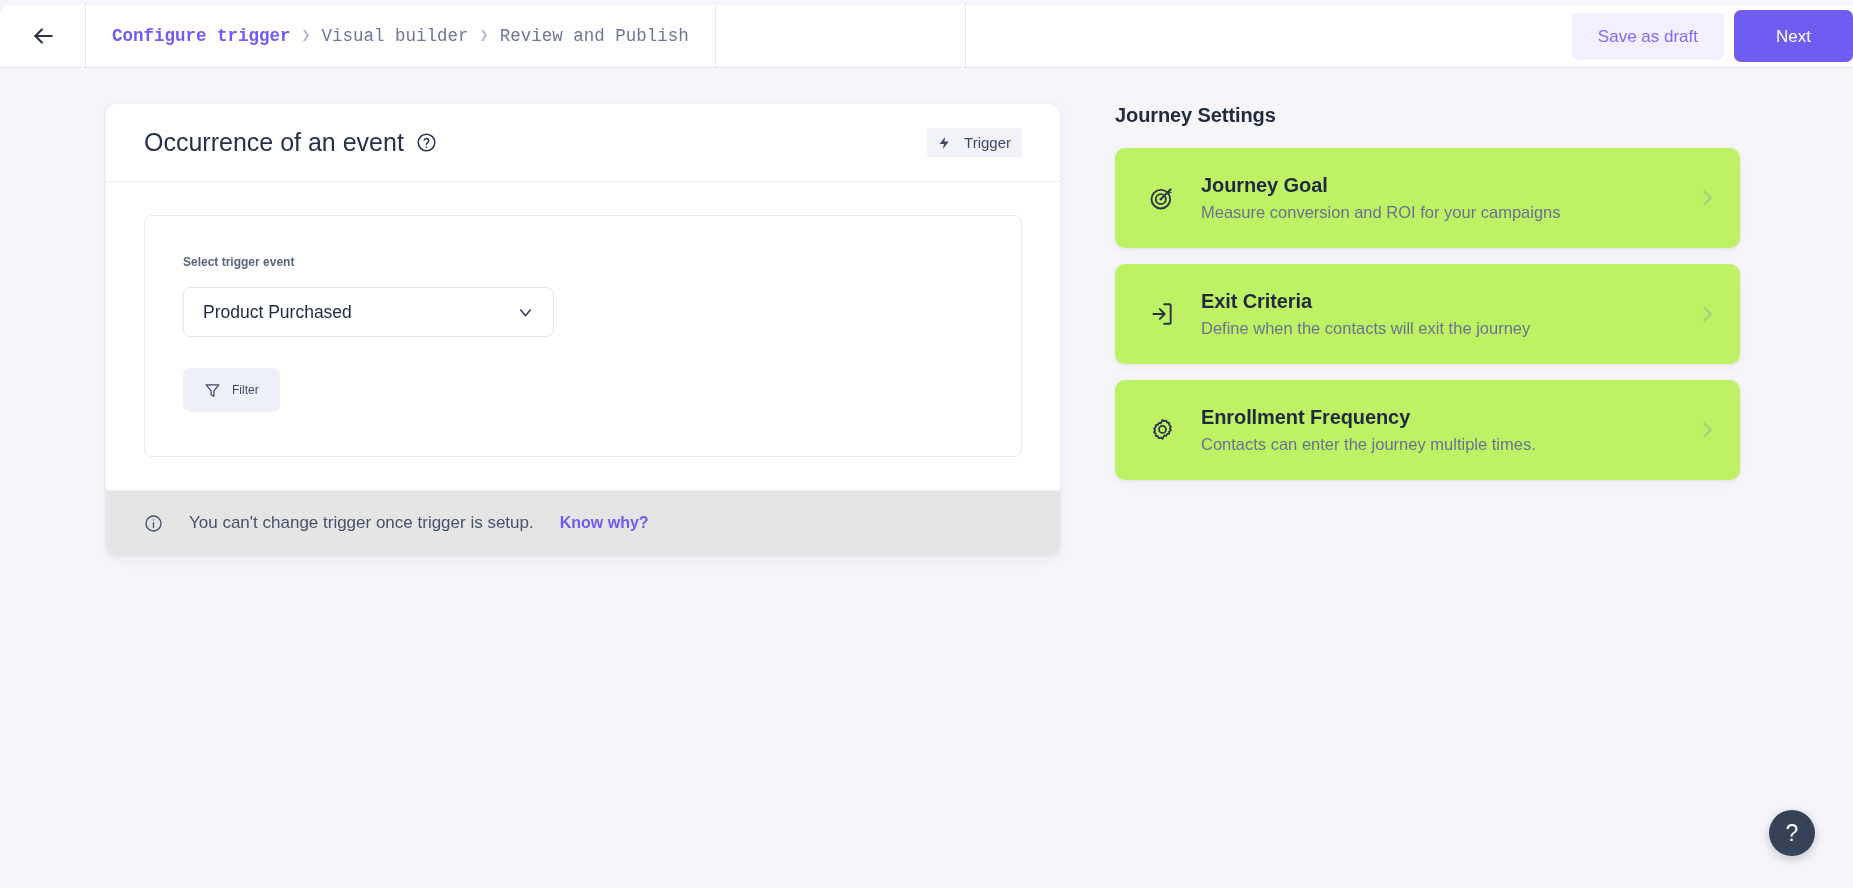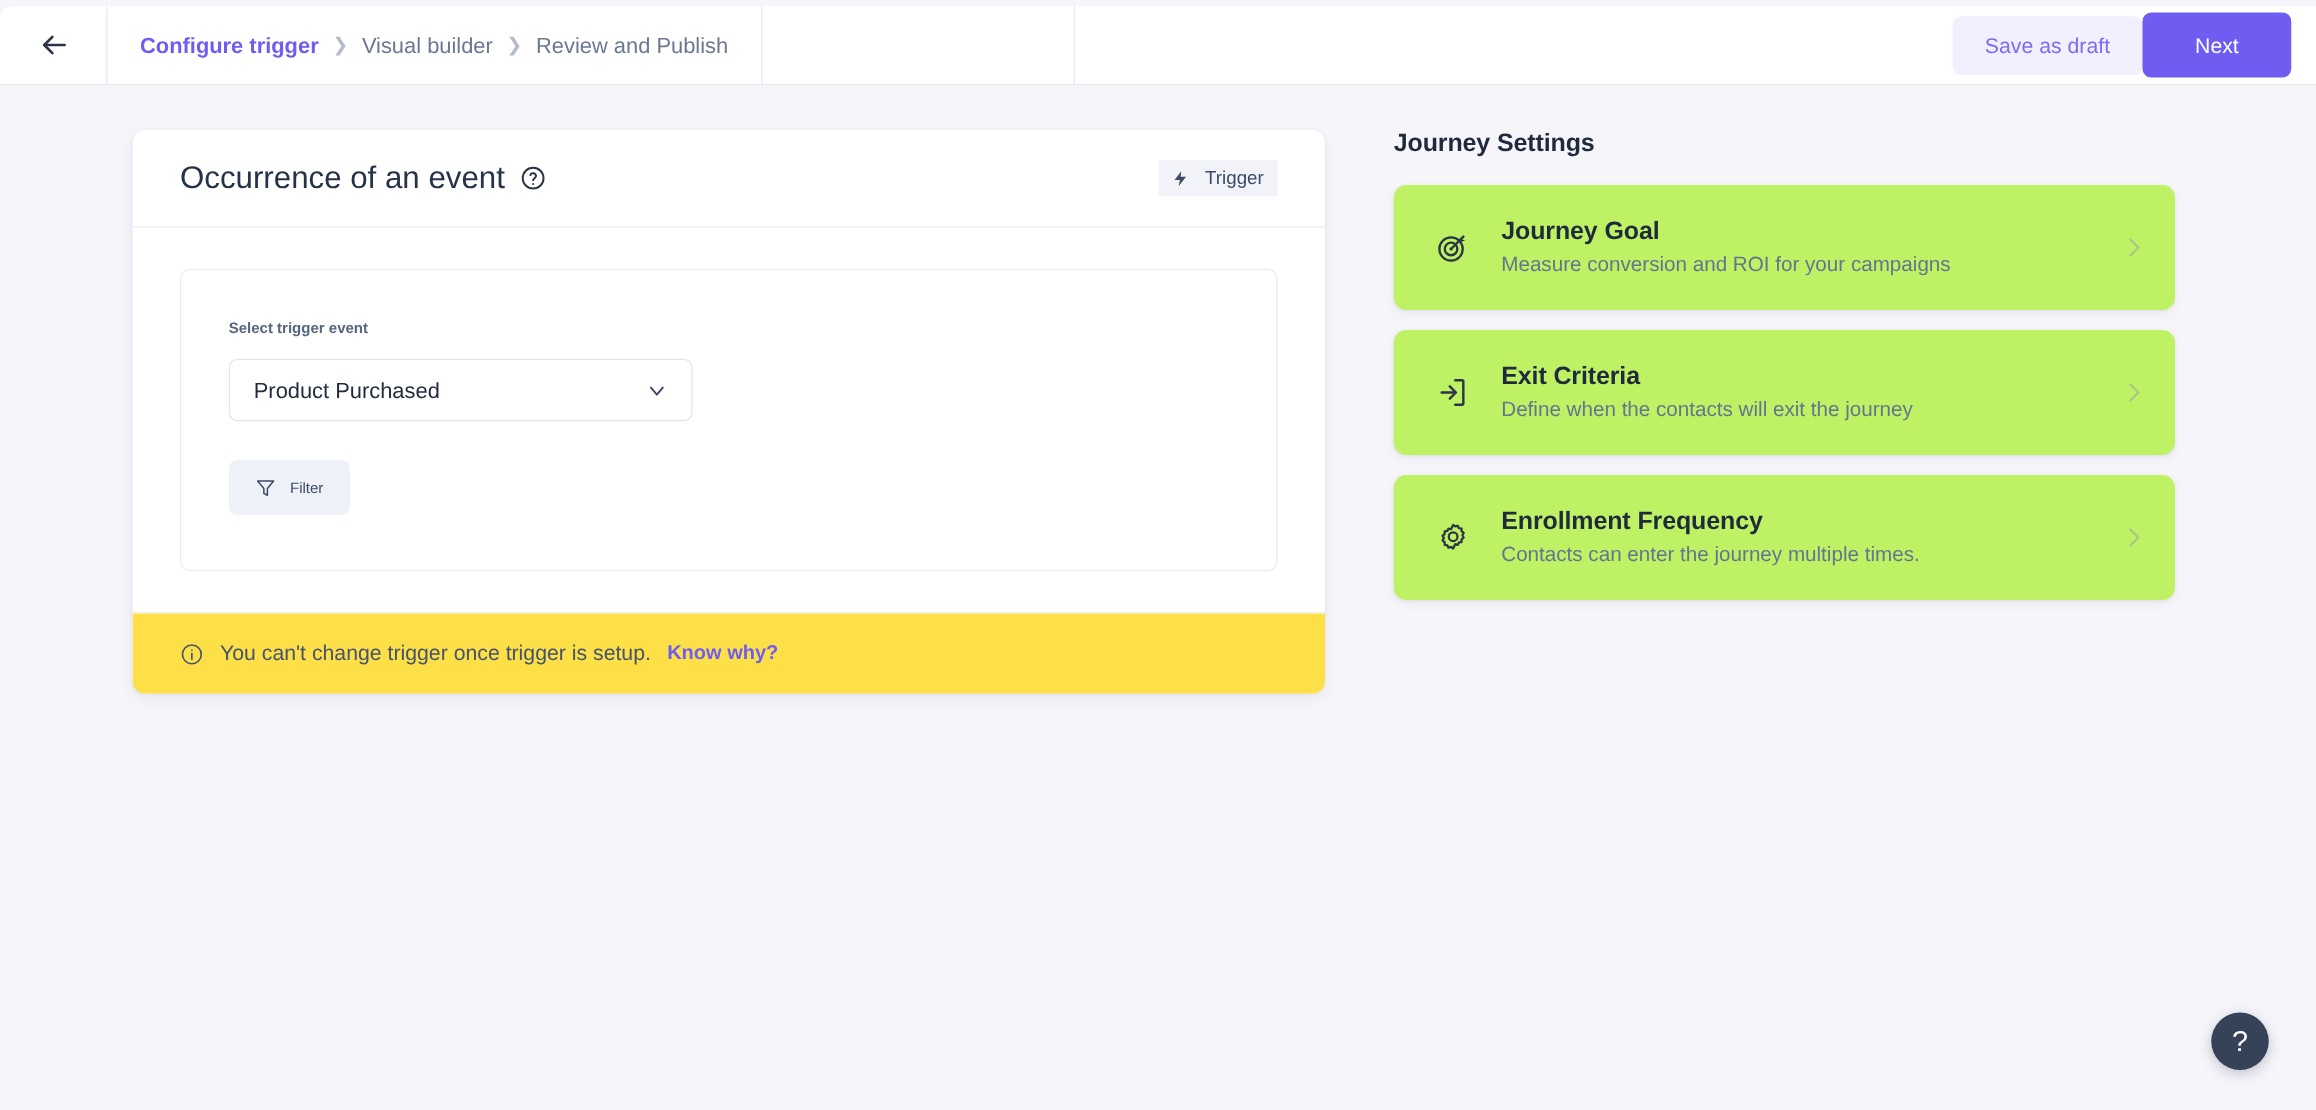"Configure trigger" .breadcrumb-cell { font-family: none -> Liberation Mono, monospace }
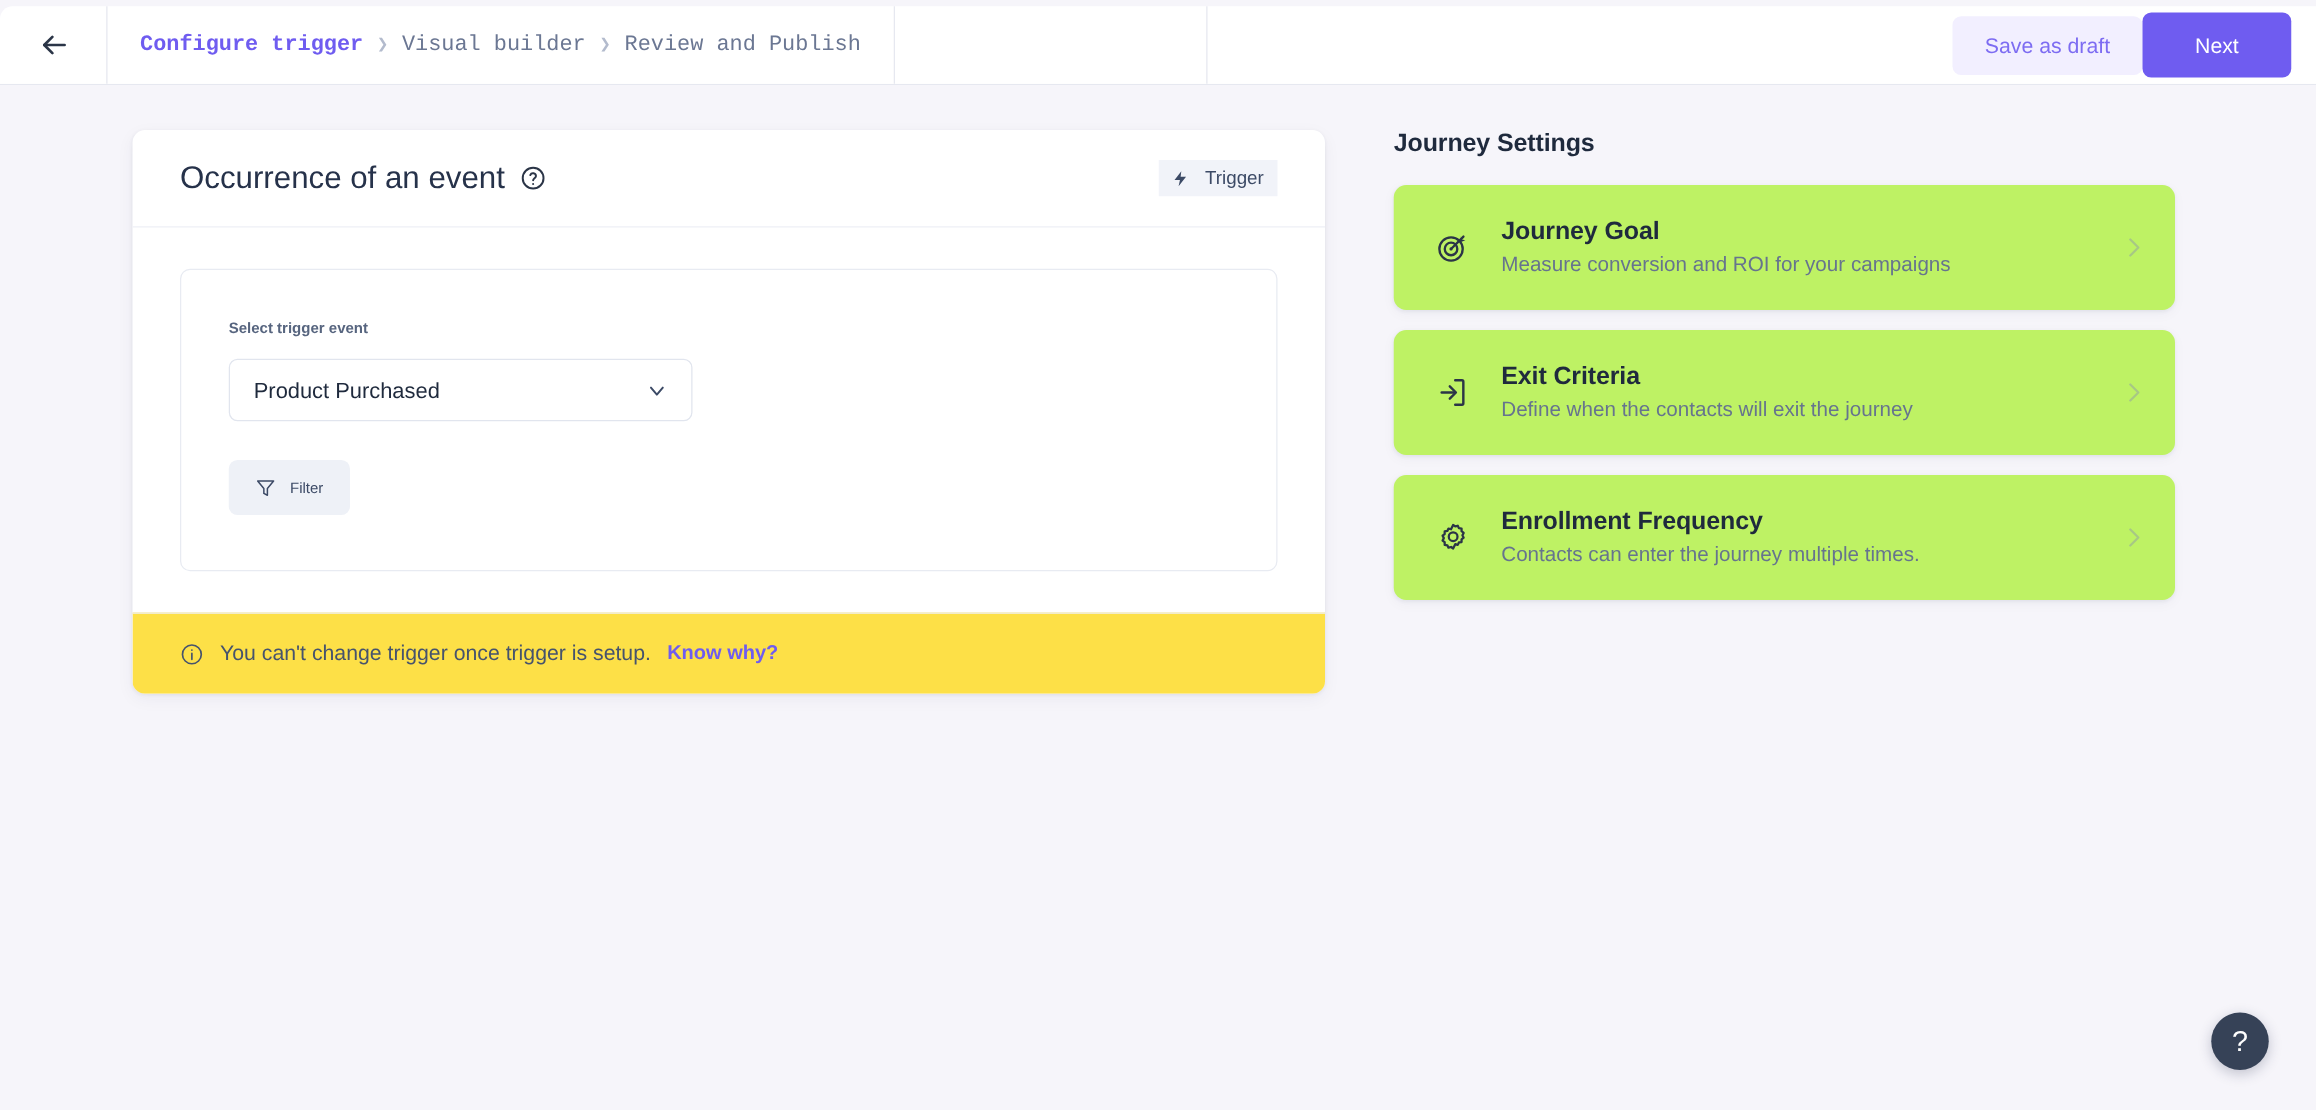"Save as draft" .topbar-actions { gap: none -> 10px; padding-right: 20px -> 0 }
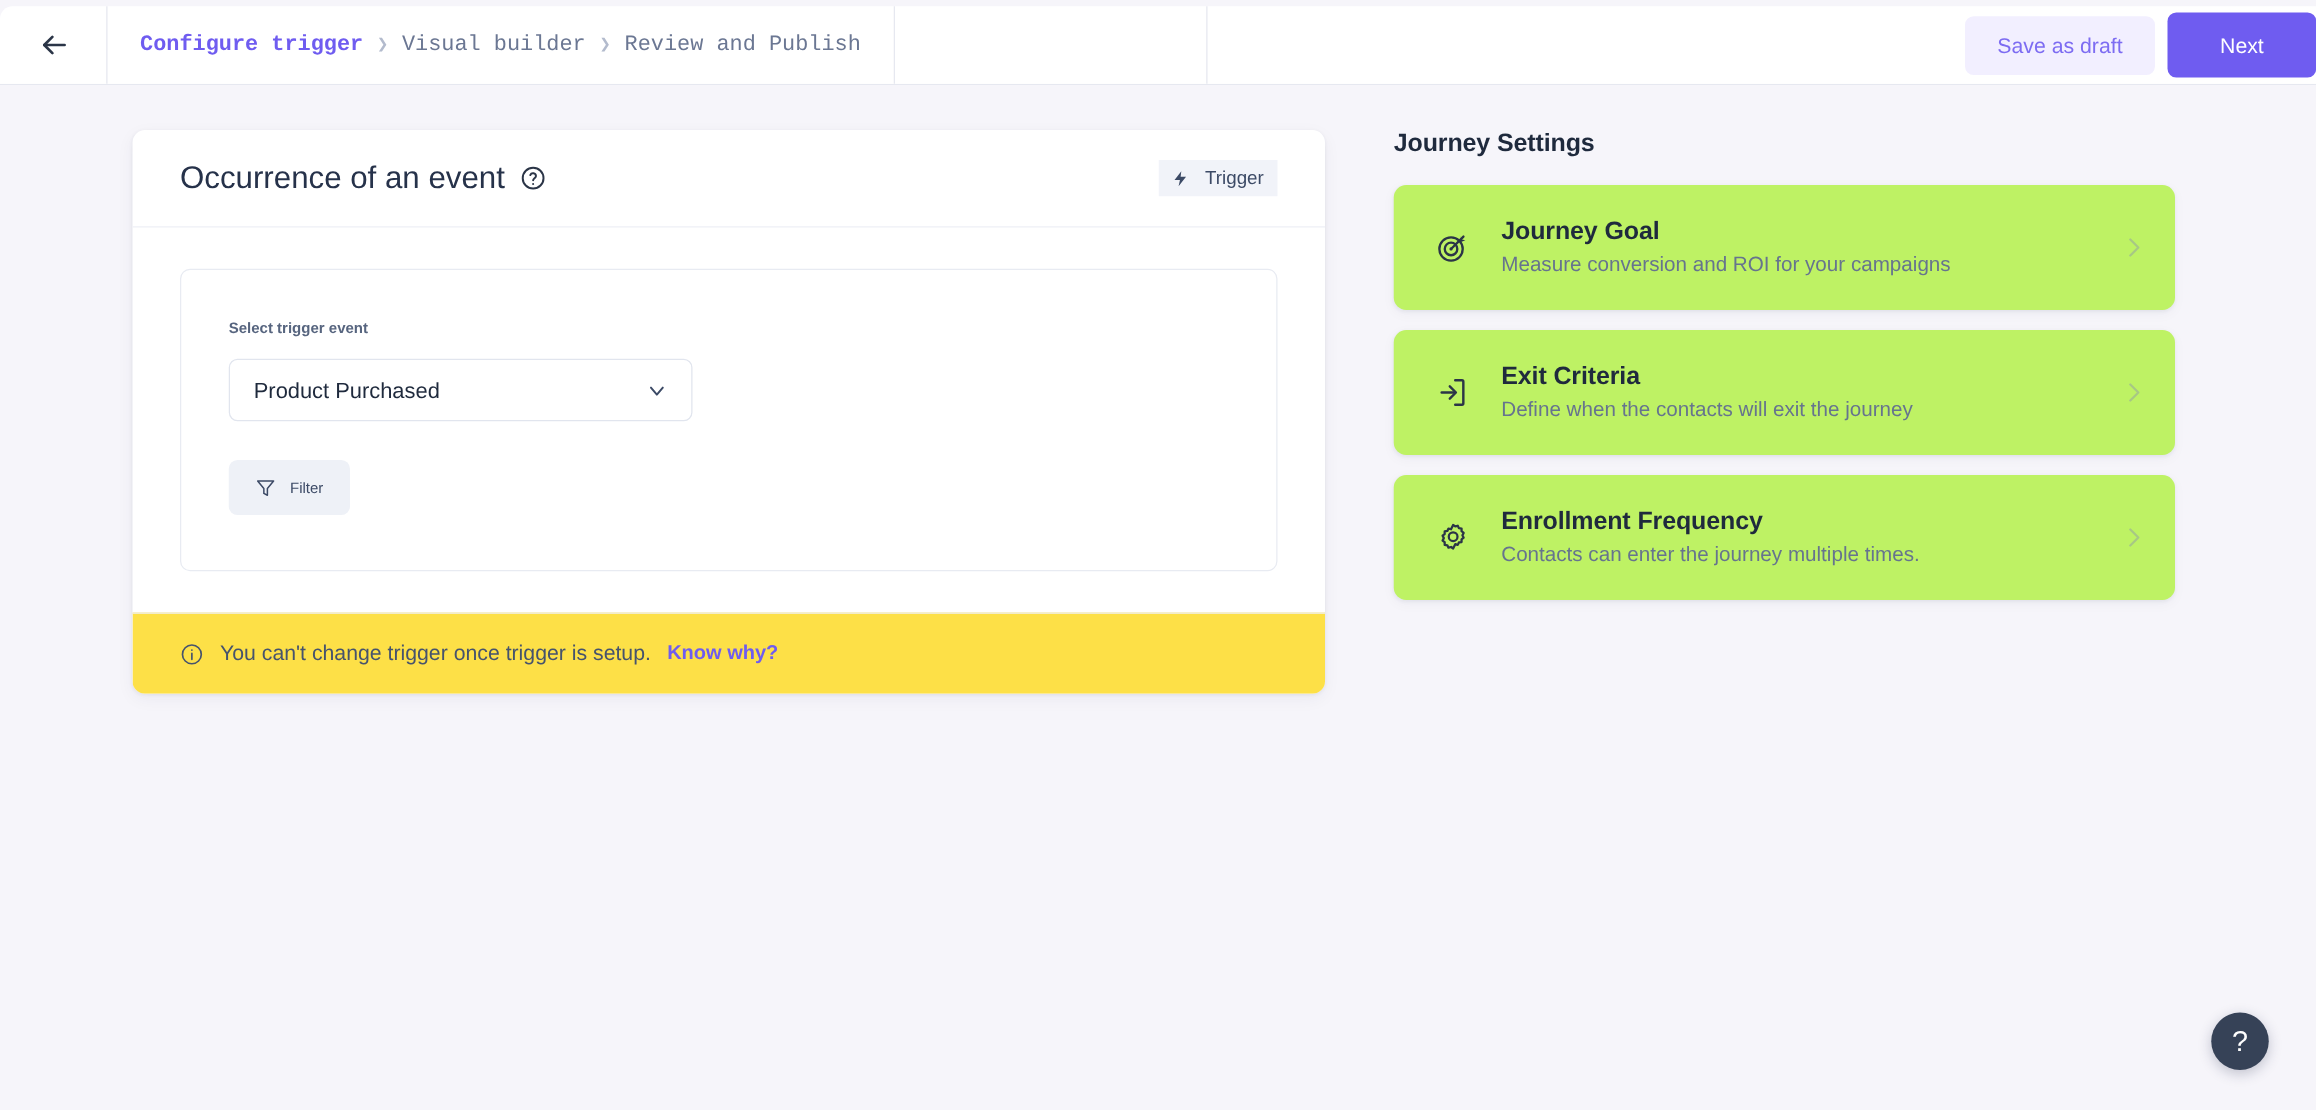"You can't change trigger once" .trigger-foot { background: #fde047 -> #e5e5e5; gap: 13px -> 26px }
